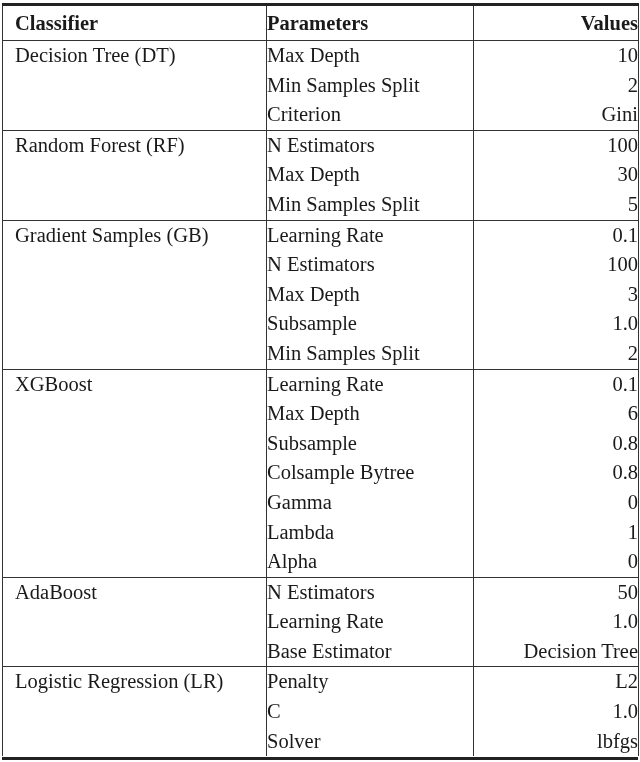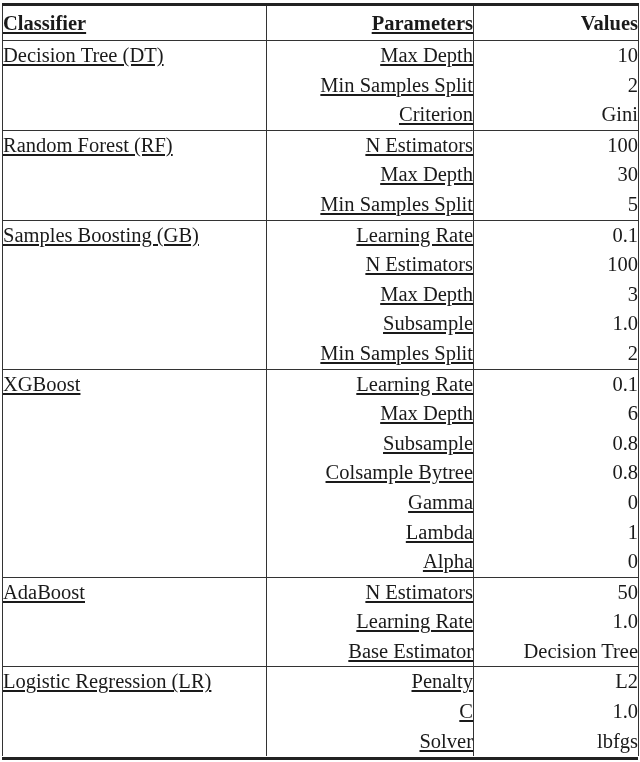"Classifier" th.col-classifier, td.classifier { padding-left: none -> 12px; text-decoration: underline -> none }
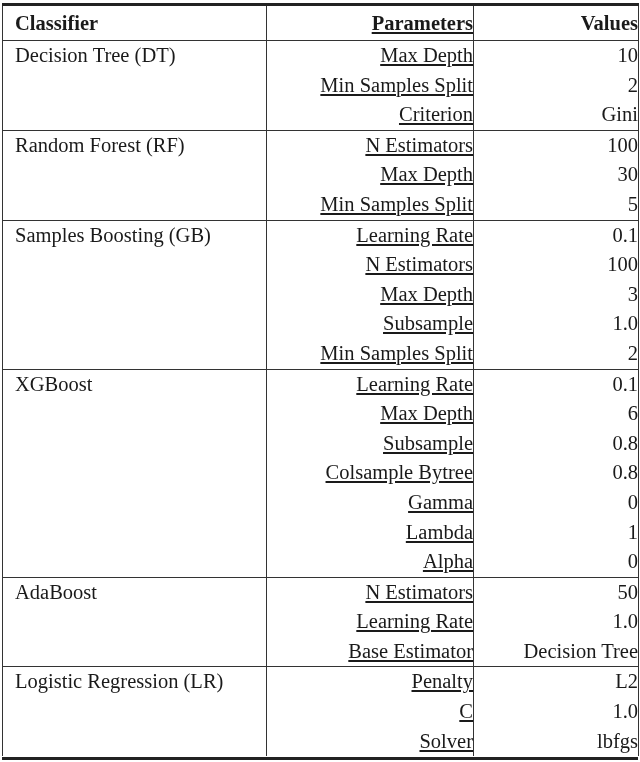"Parameters" th.col-param, td.param { text-align: right -> left; text-decoration: underline -> none }
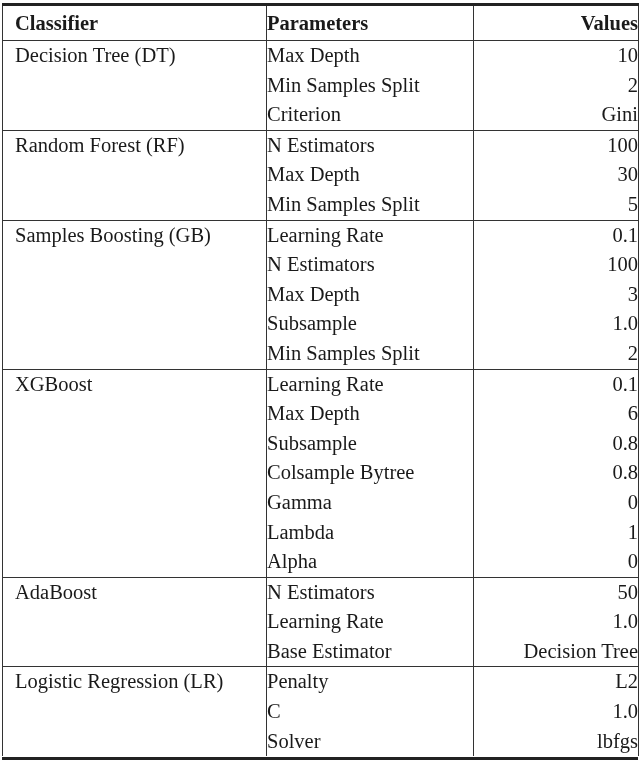"Samples Boosting (GB)" td.classifier { text: Samples Boosting -> Gradient Samples }
